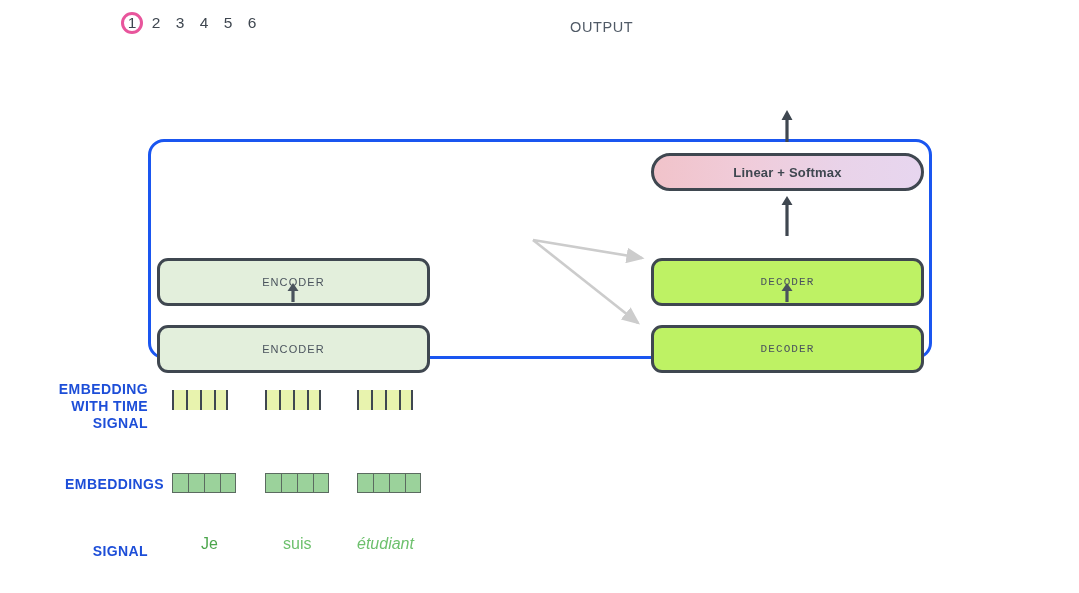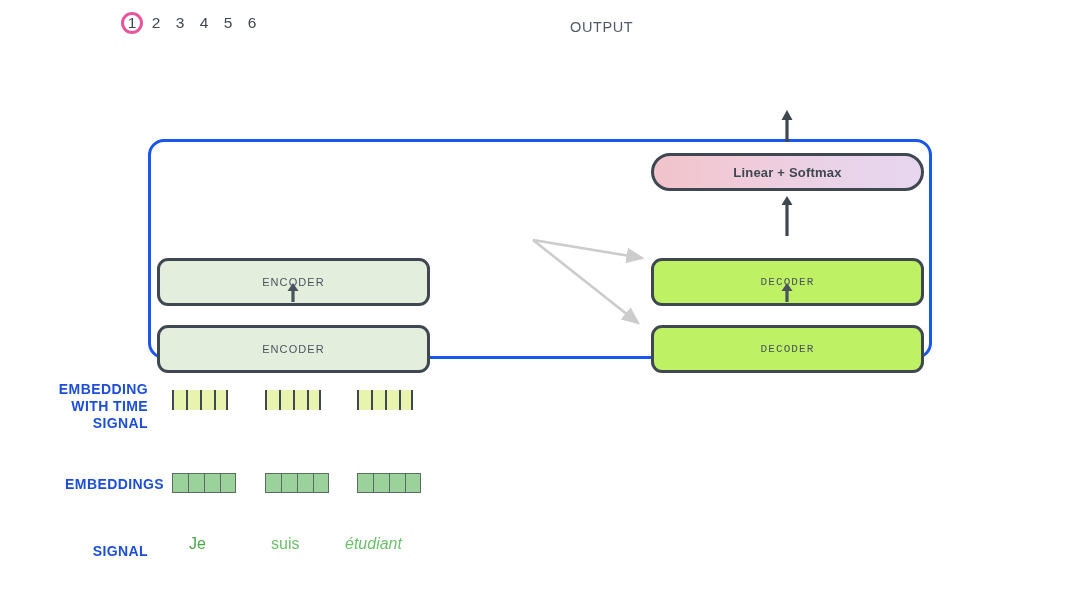"Je" .input-word { margin-left: none -> 12px }
